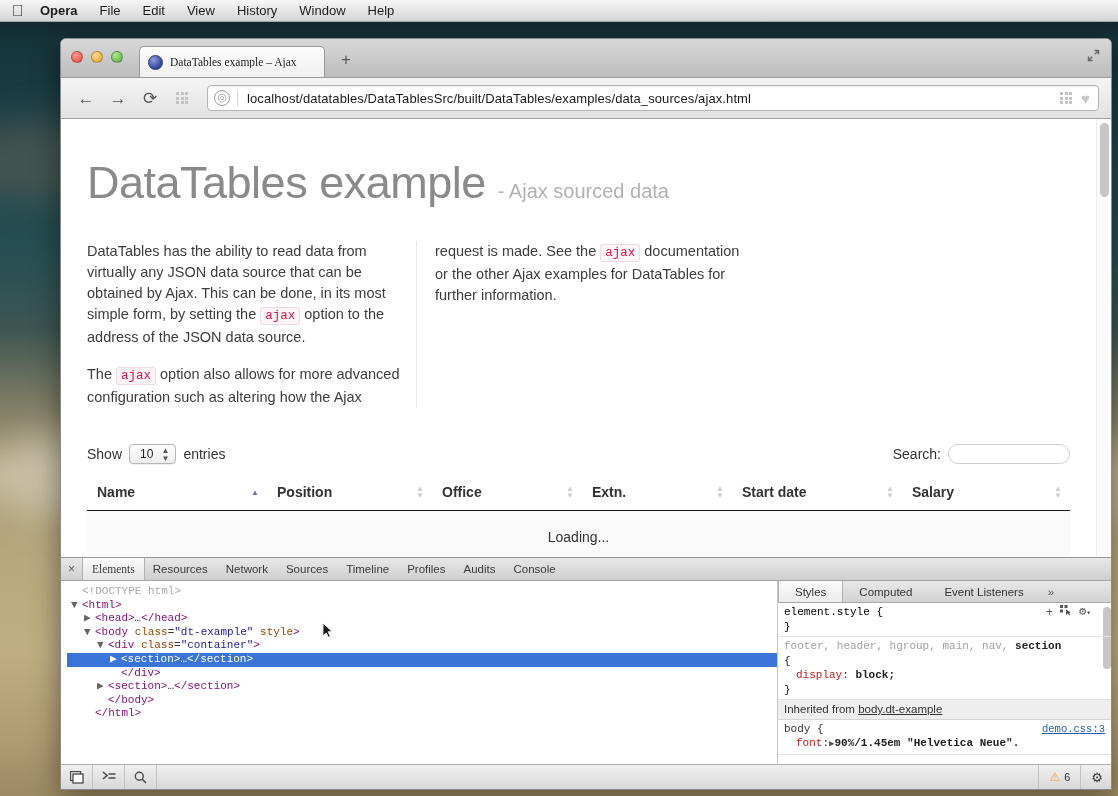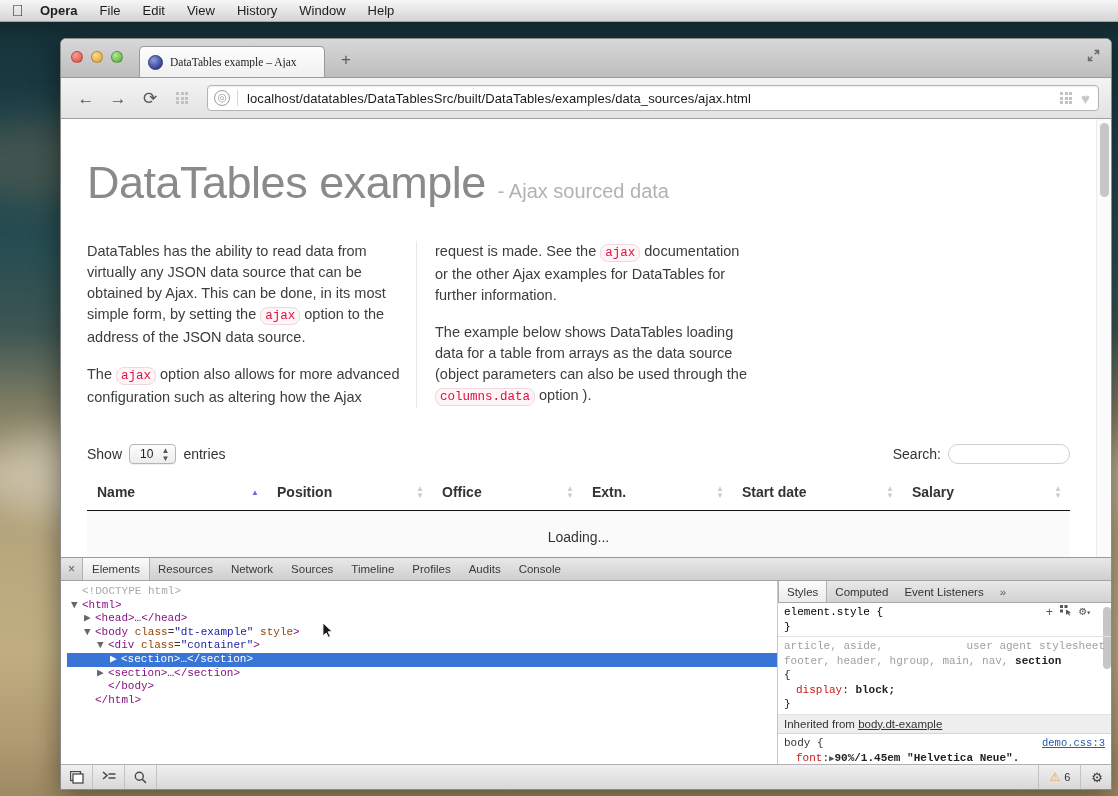"ajax" code { border-radius: 8px -> 3px }
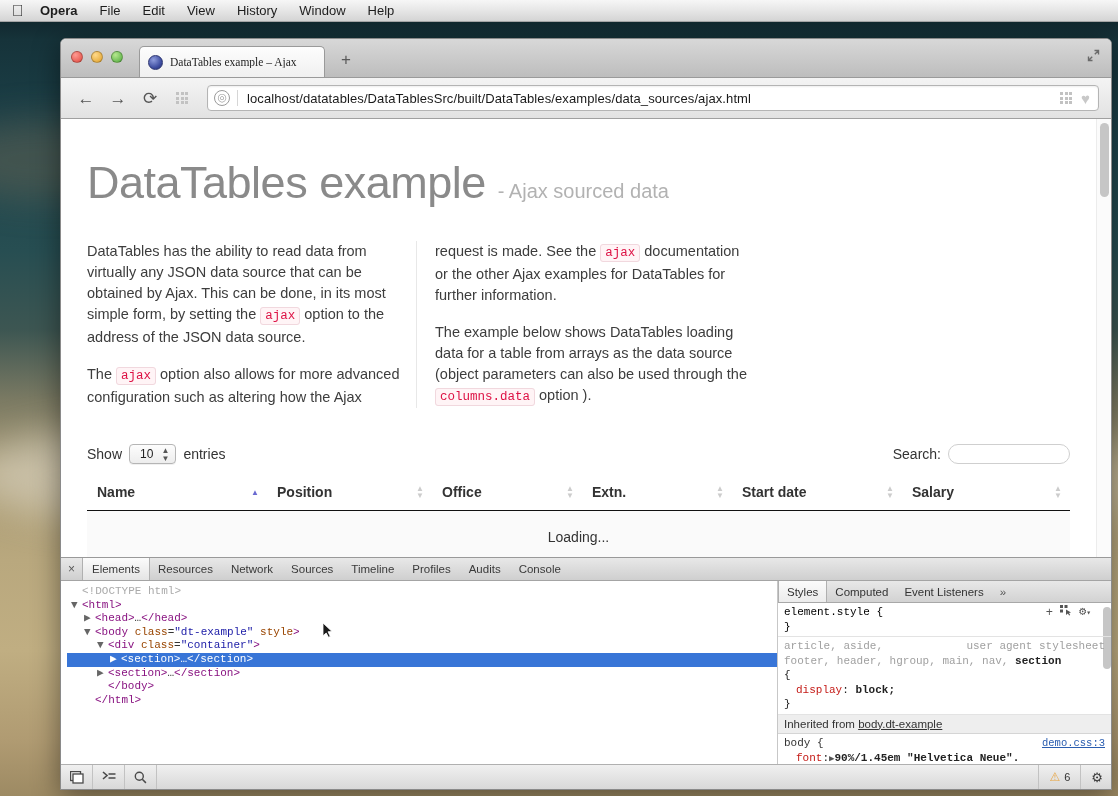"The example below shows DataTables" p { html: <p>The example below shows DataTables loading data for a table from arrays as the data source (object parameters can also be used through the <code>columns.data</code> option ).</p> -> none }
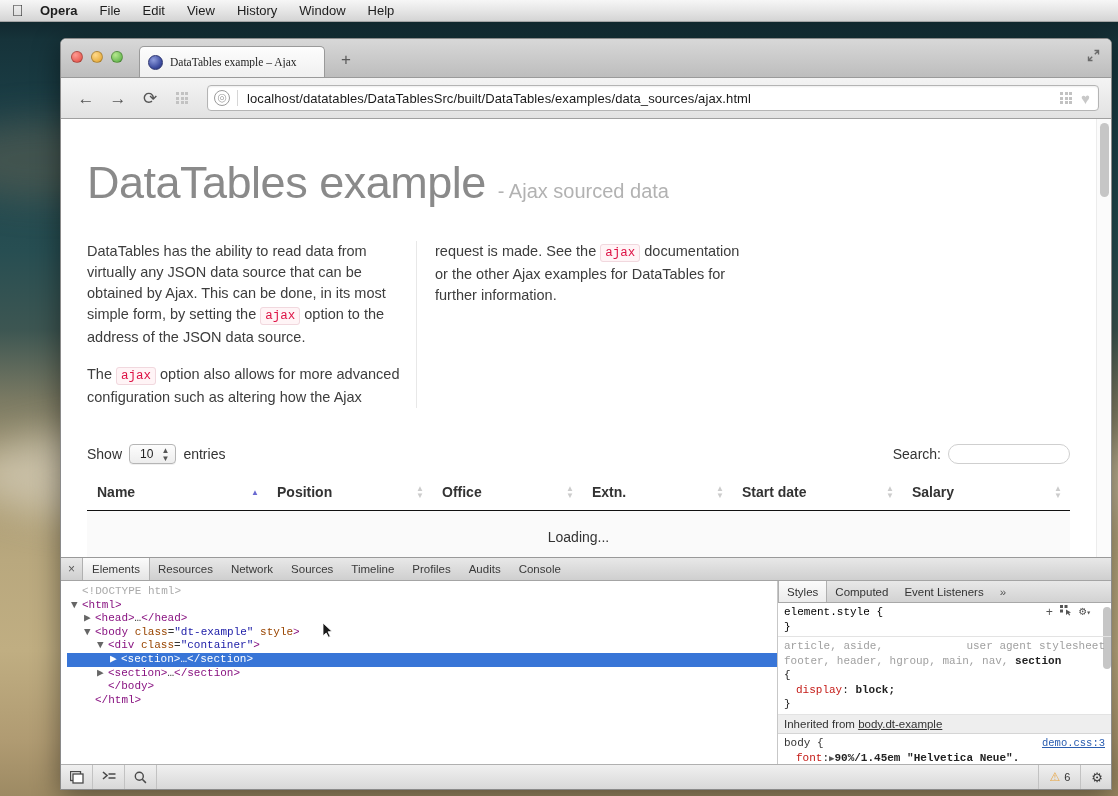"Elements" .dt-tab.active { font-family: none -> Liberation Serif, serif }
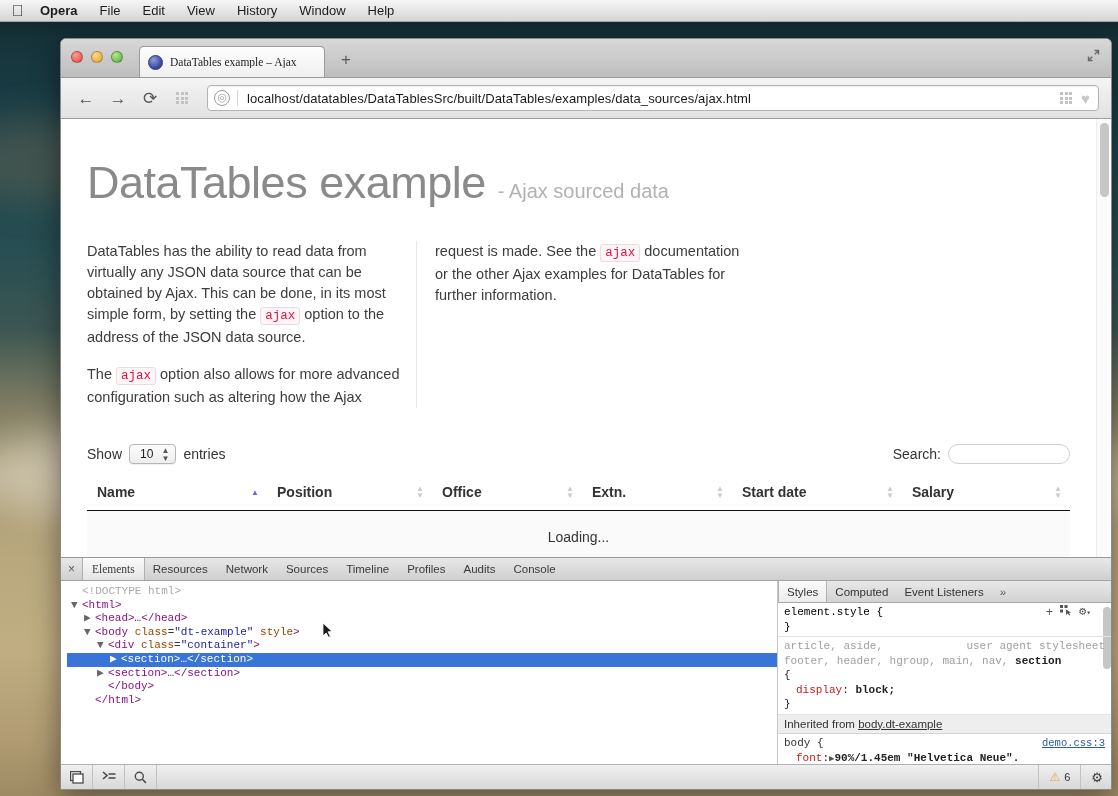"Styles" .styles-tabs .st { padding: 0 8px -> 0 16px }
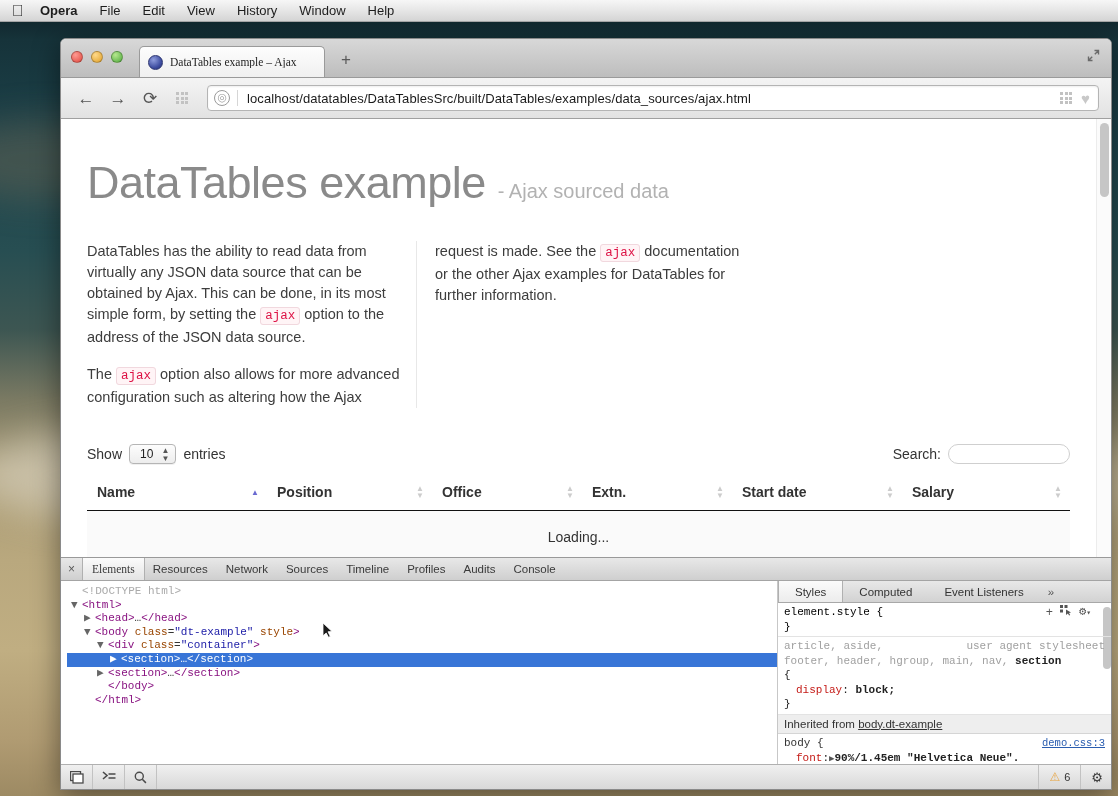"article, aside," div { html: <div> <span>article, aside,</span> <span>user agent stylesheet</span> </div> -> none }
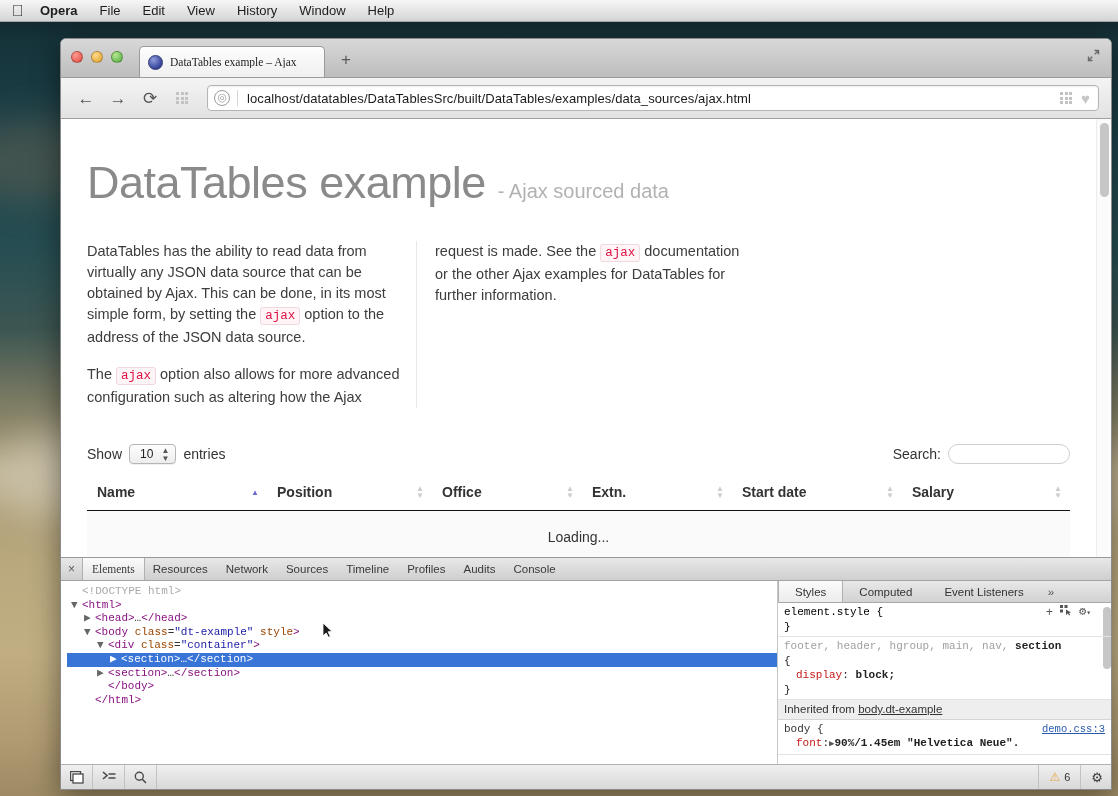"</div>" div.dom-line { html: none -> <div><span></span><span></span><span>&lt;/div&gt;</span></div> }
